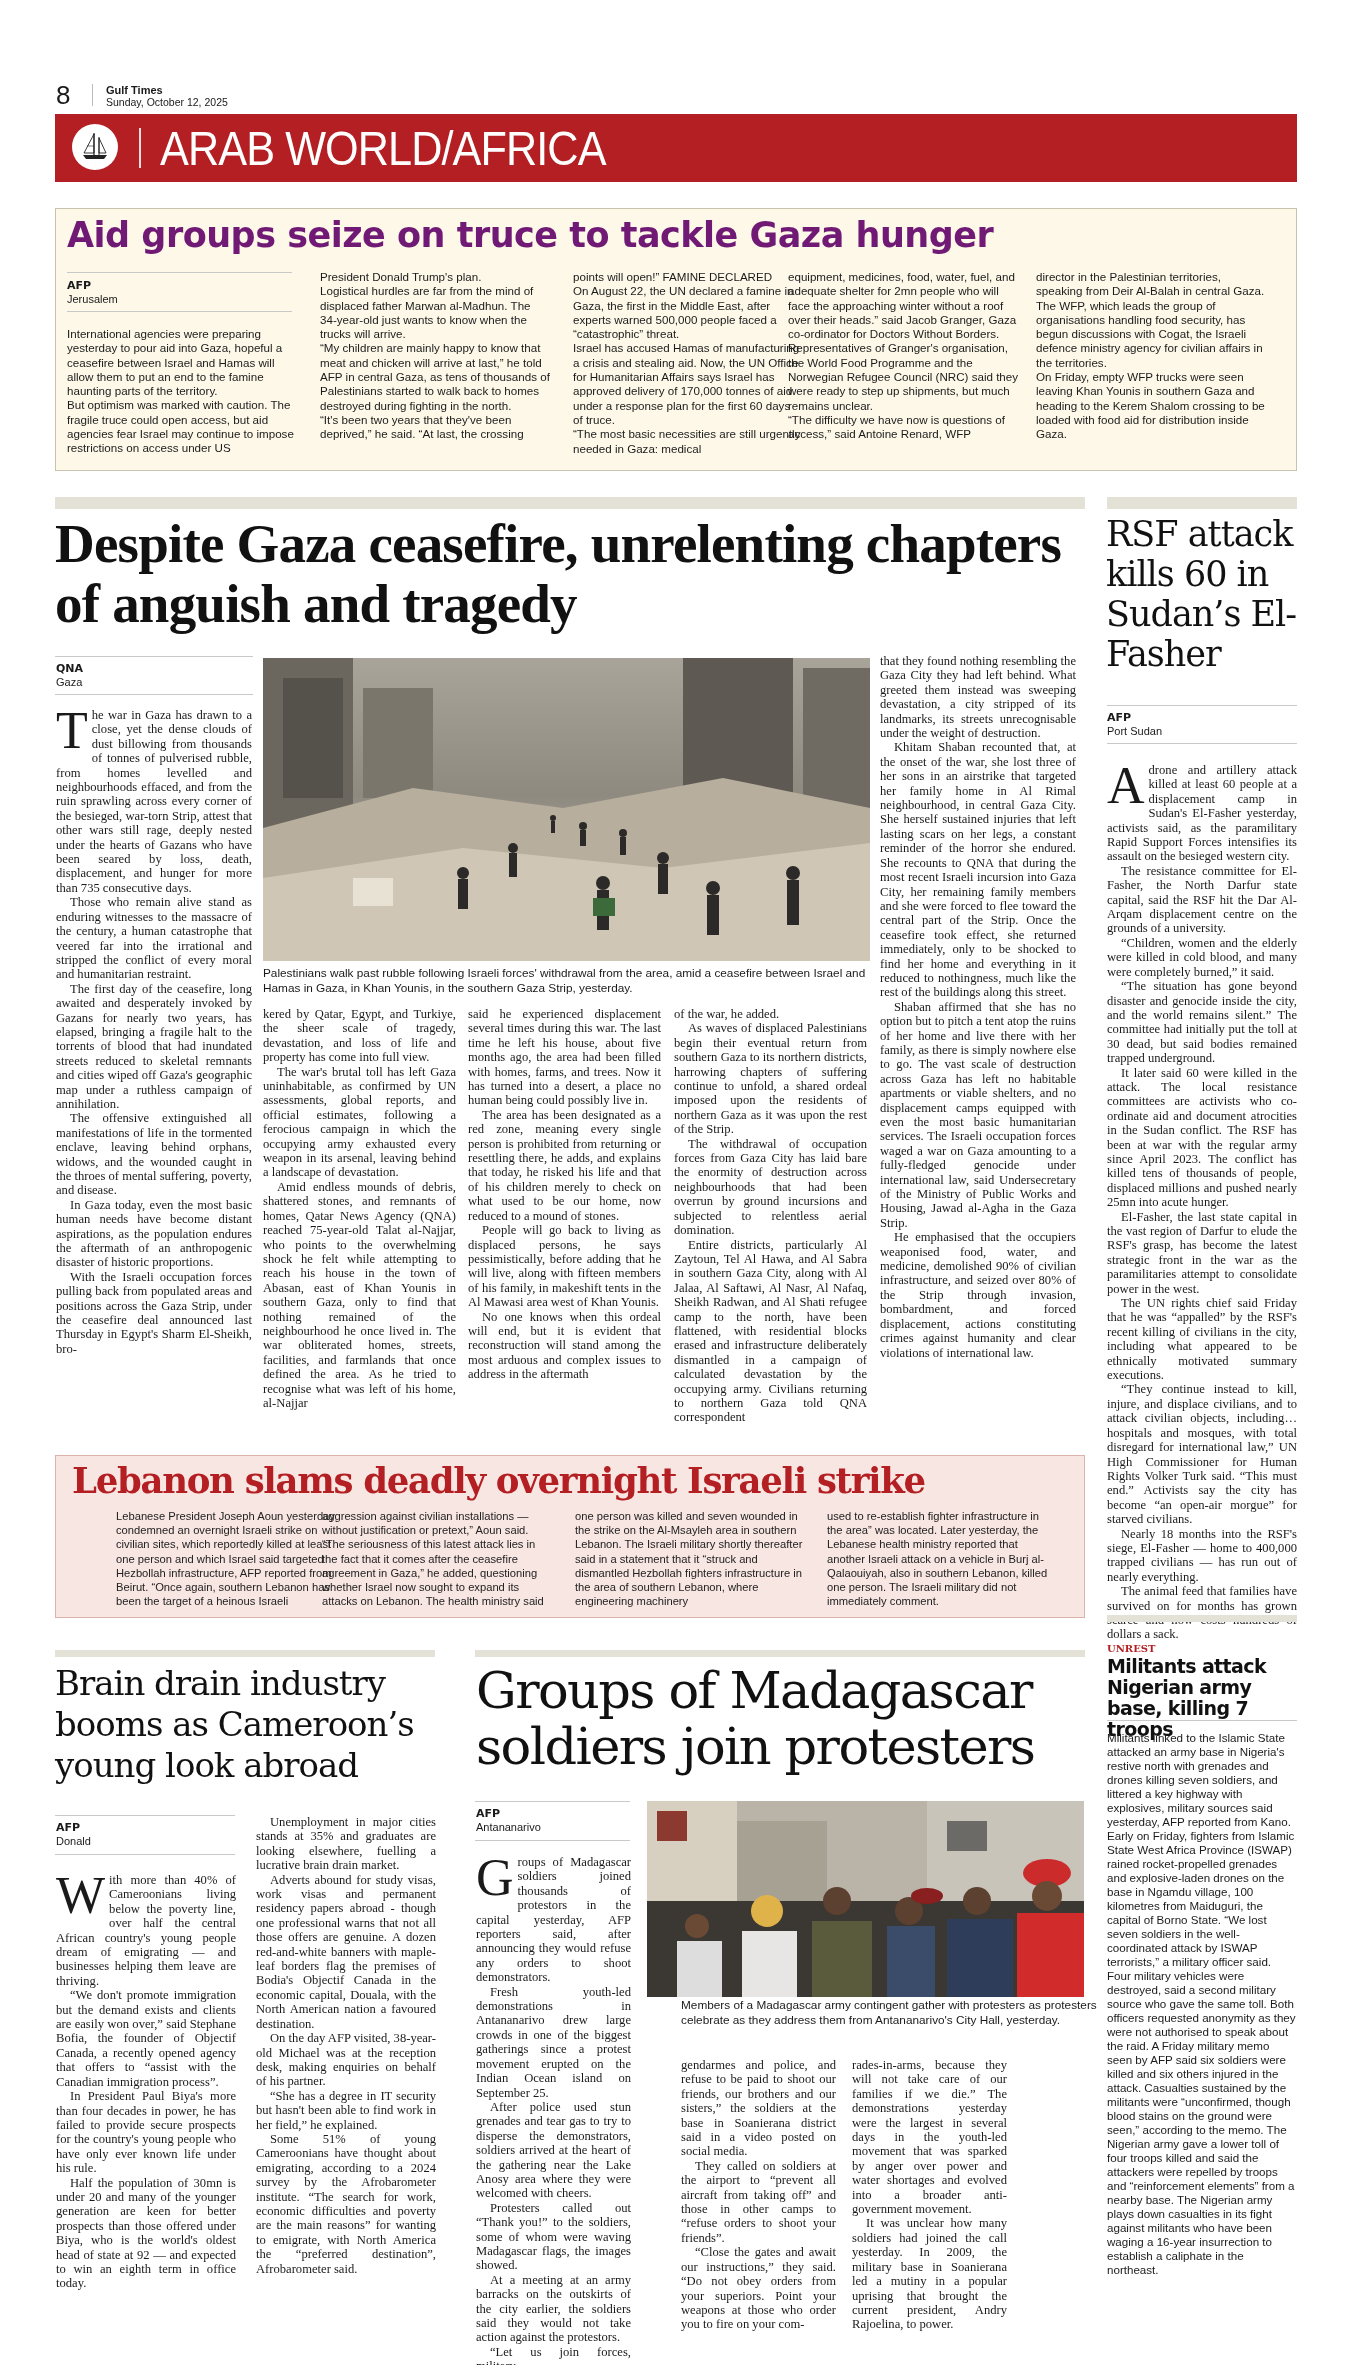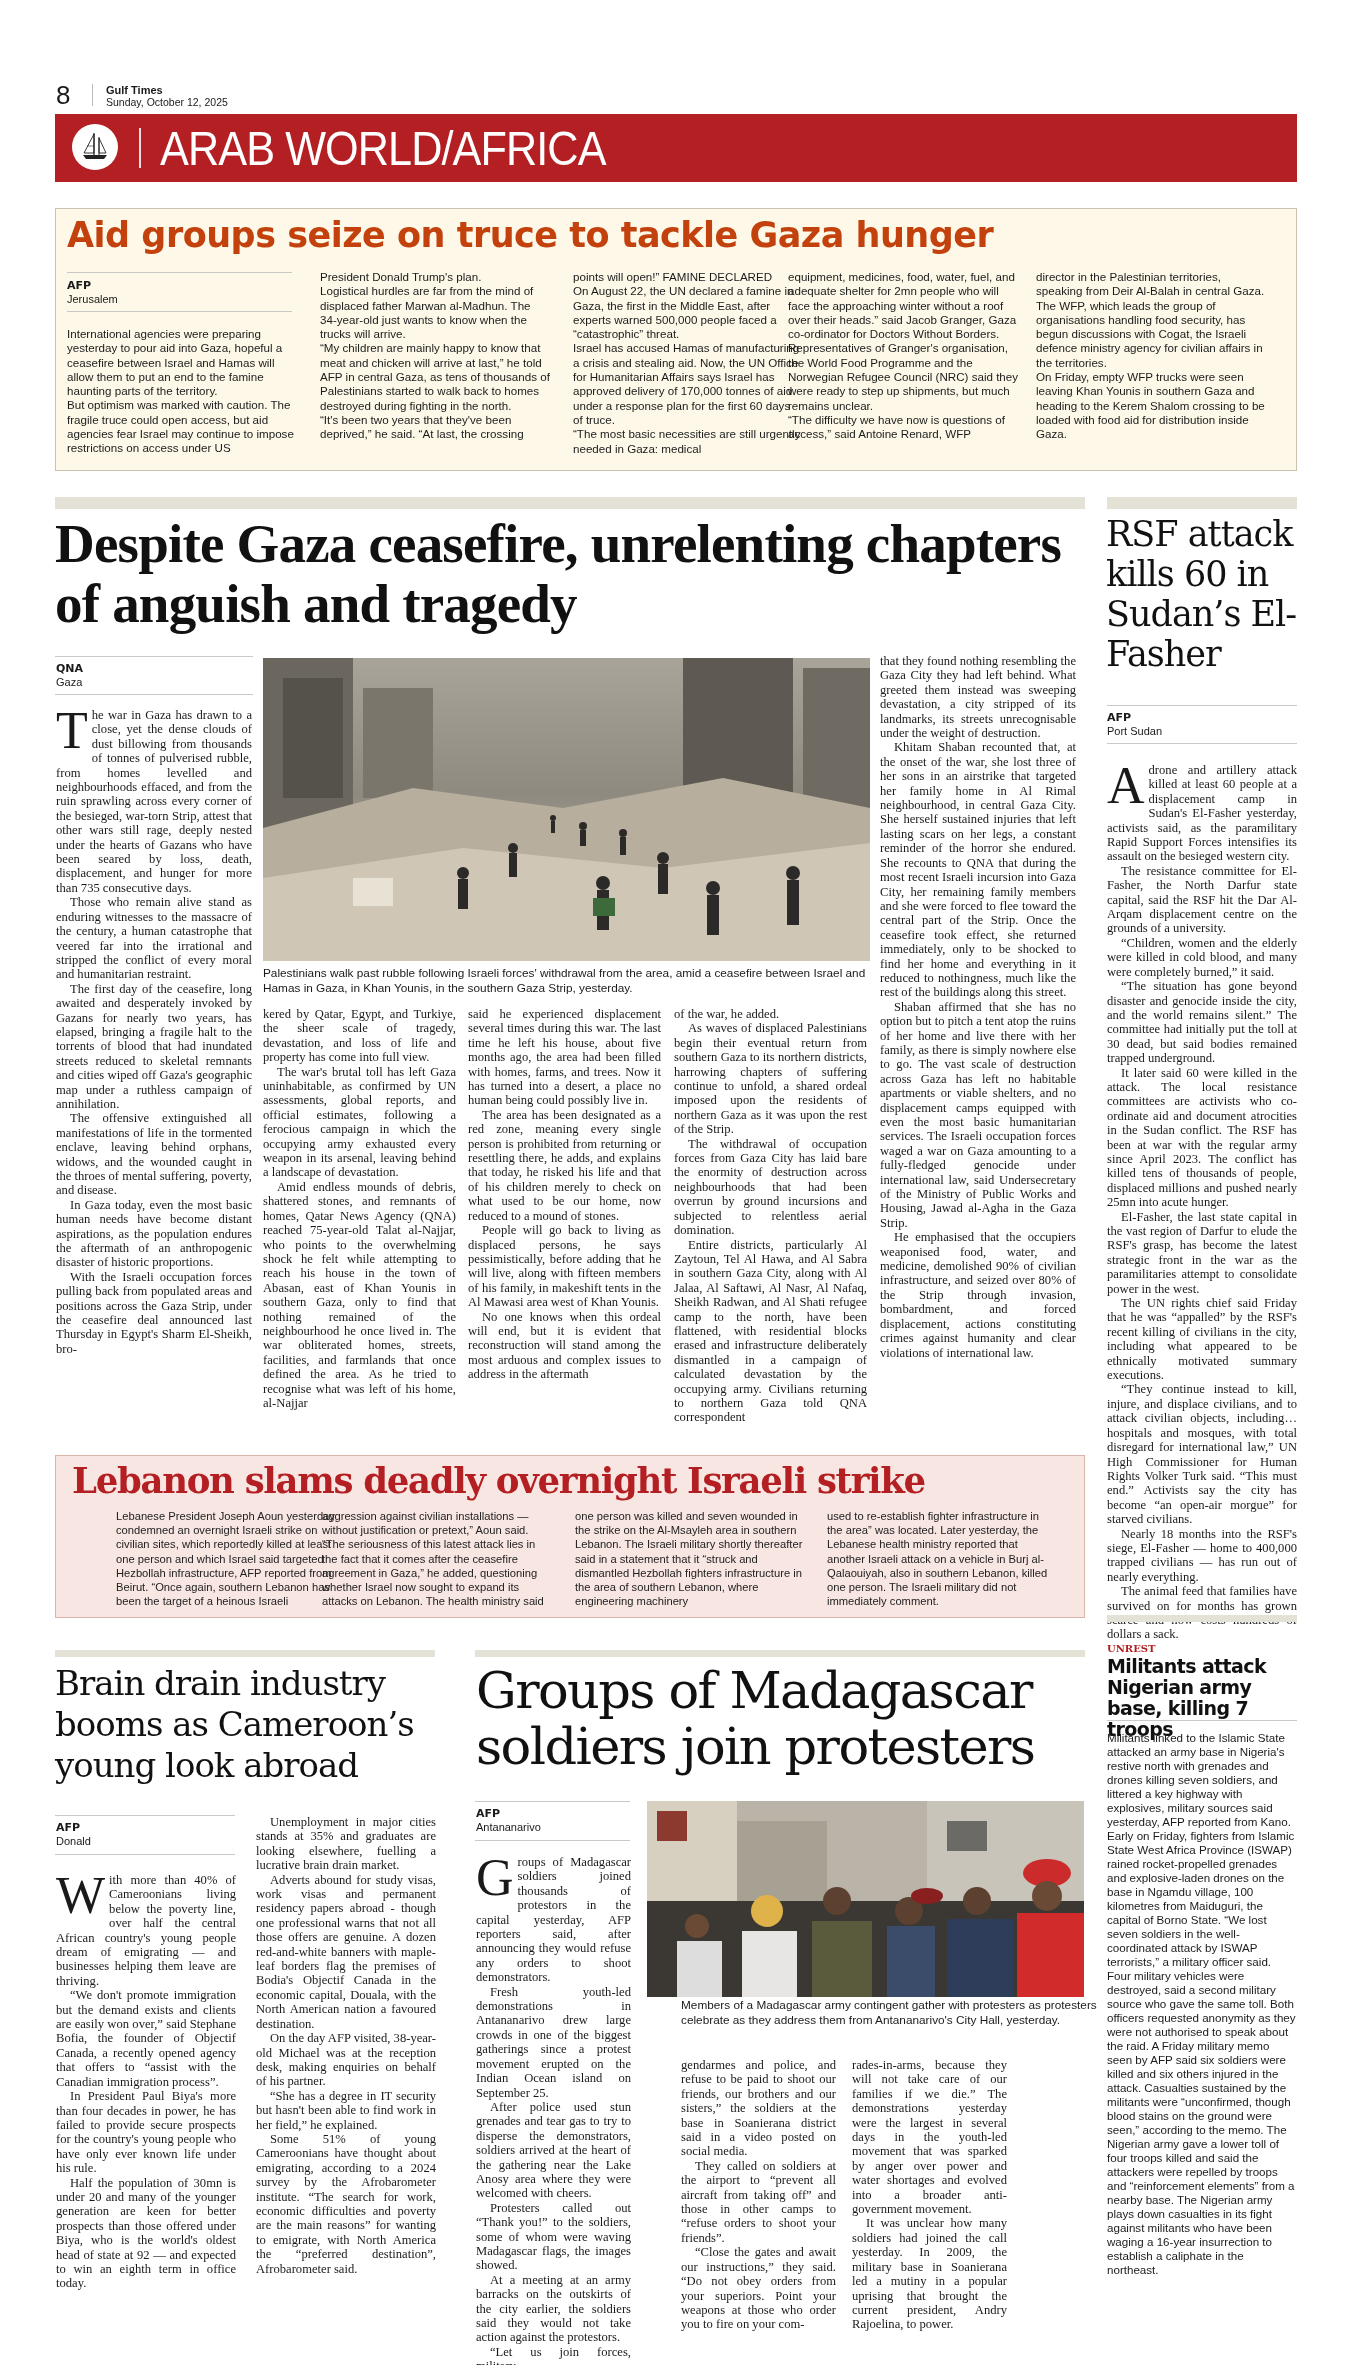"Aid groups seize on truce" .aid-title { color: #c2410c -> #701a75 }
